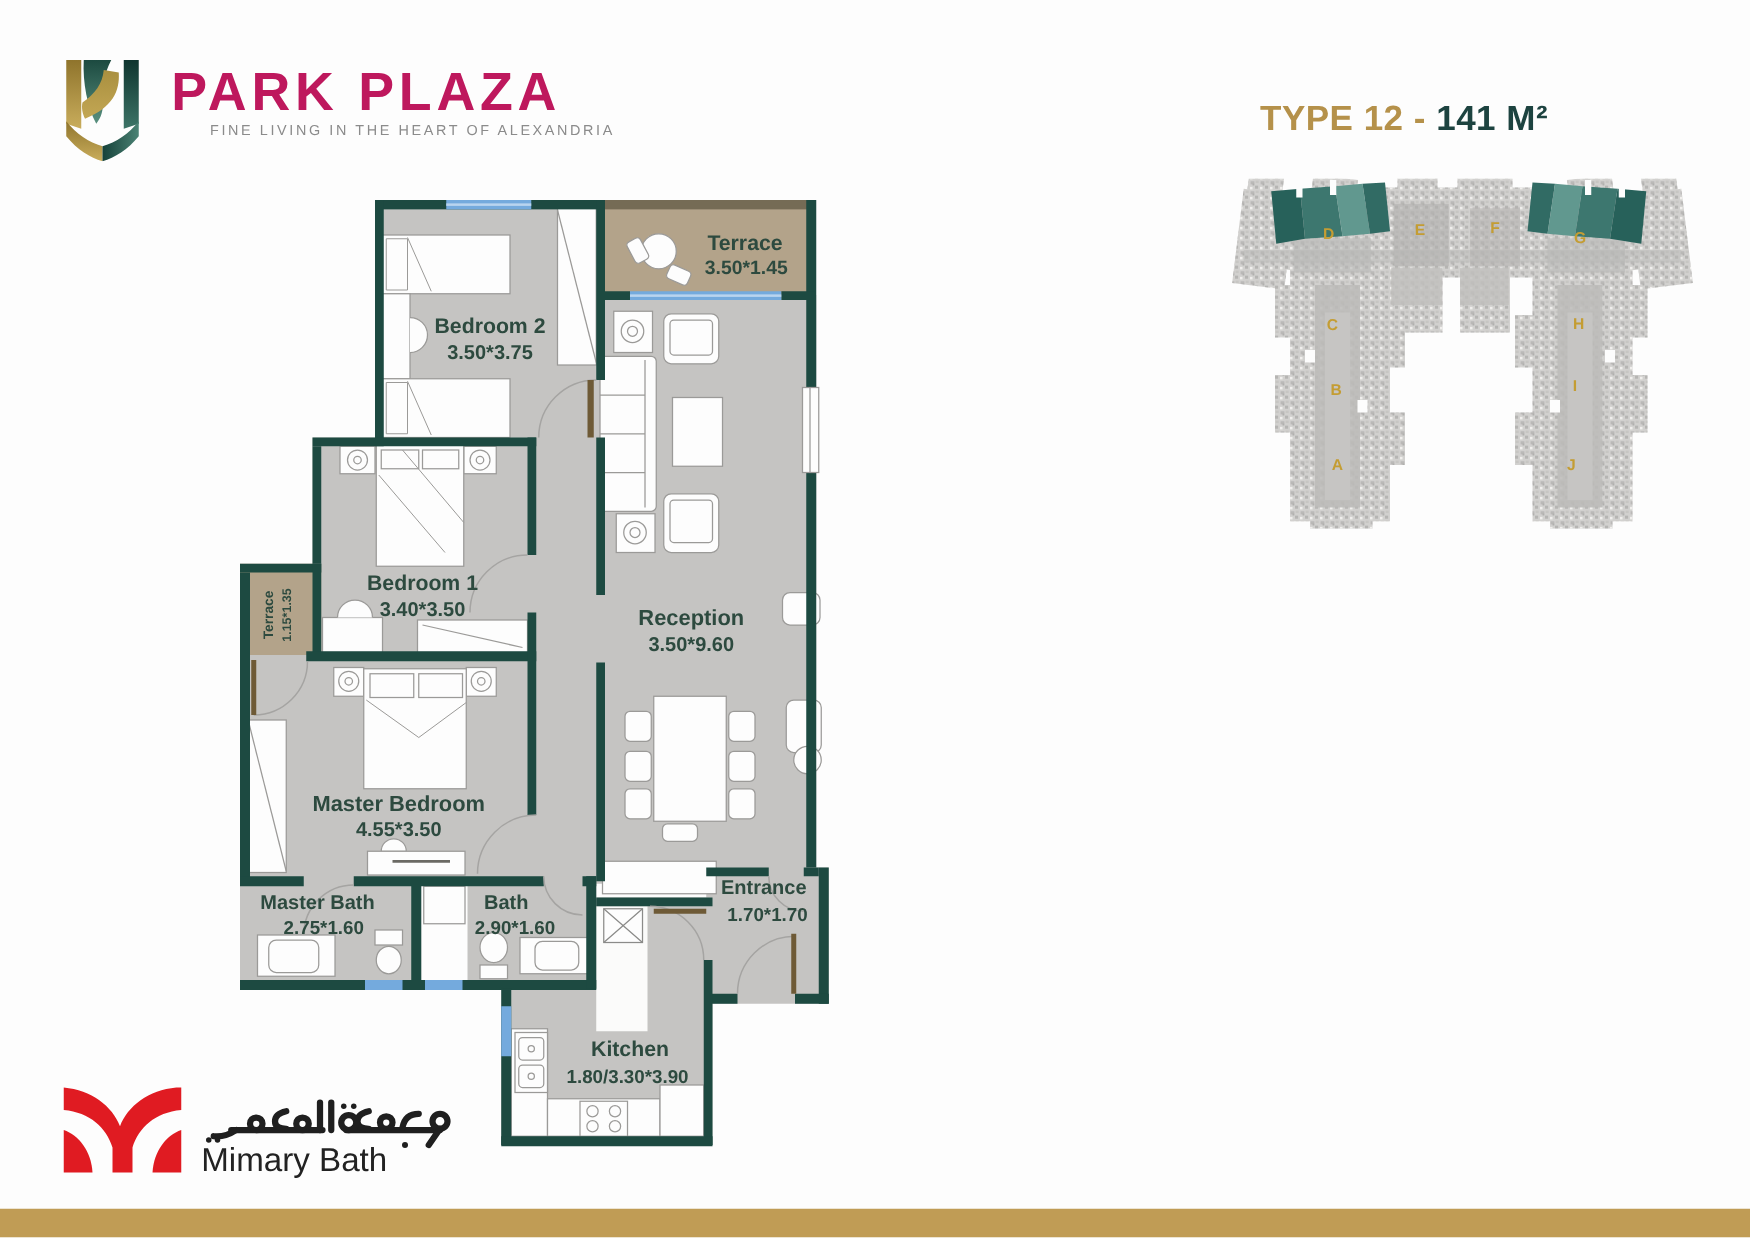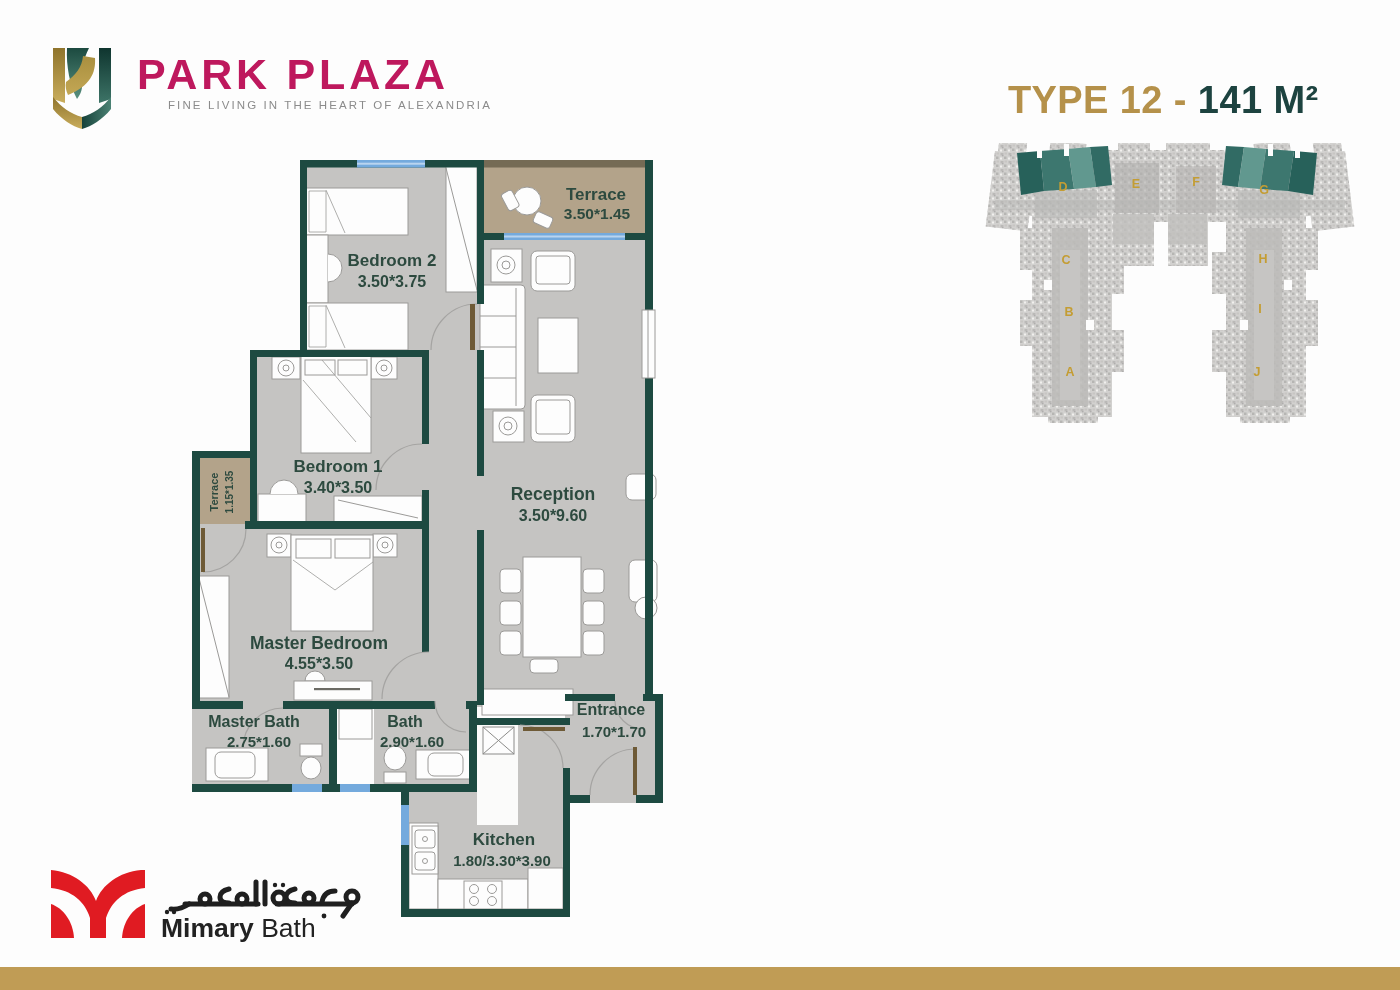"TYPE 12 - 141 M²" div.abs { font-size: 38px -> 28px }
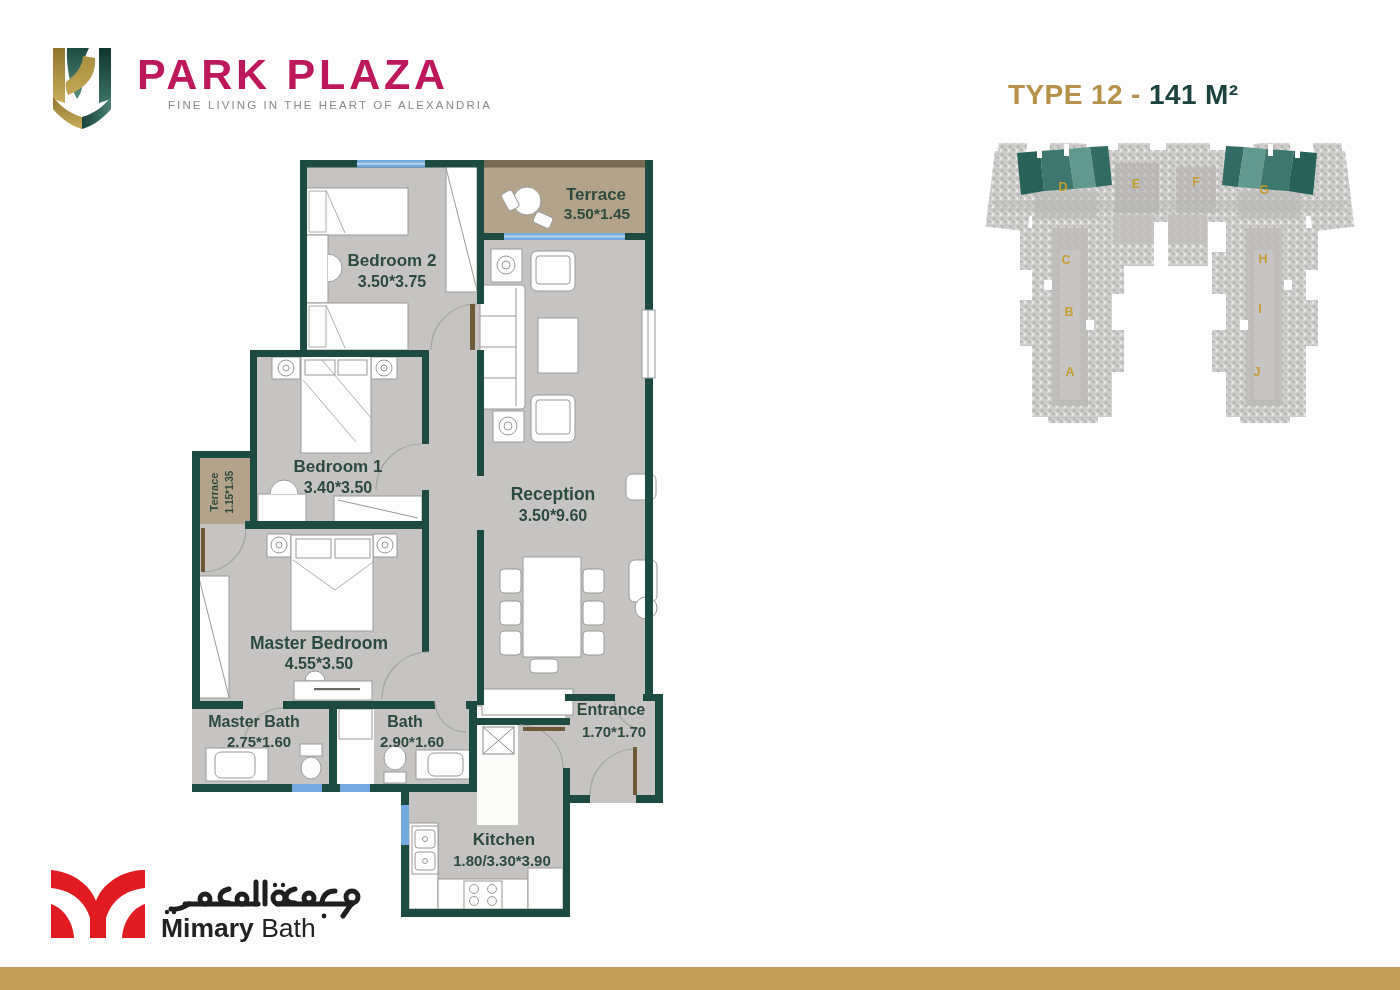"Mimary" b { font-weight: 700 -> 400 }
